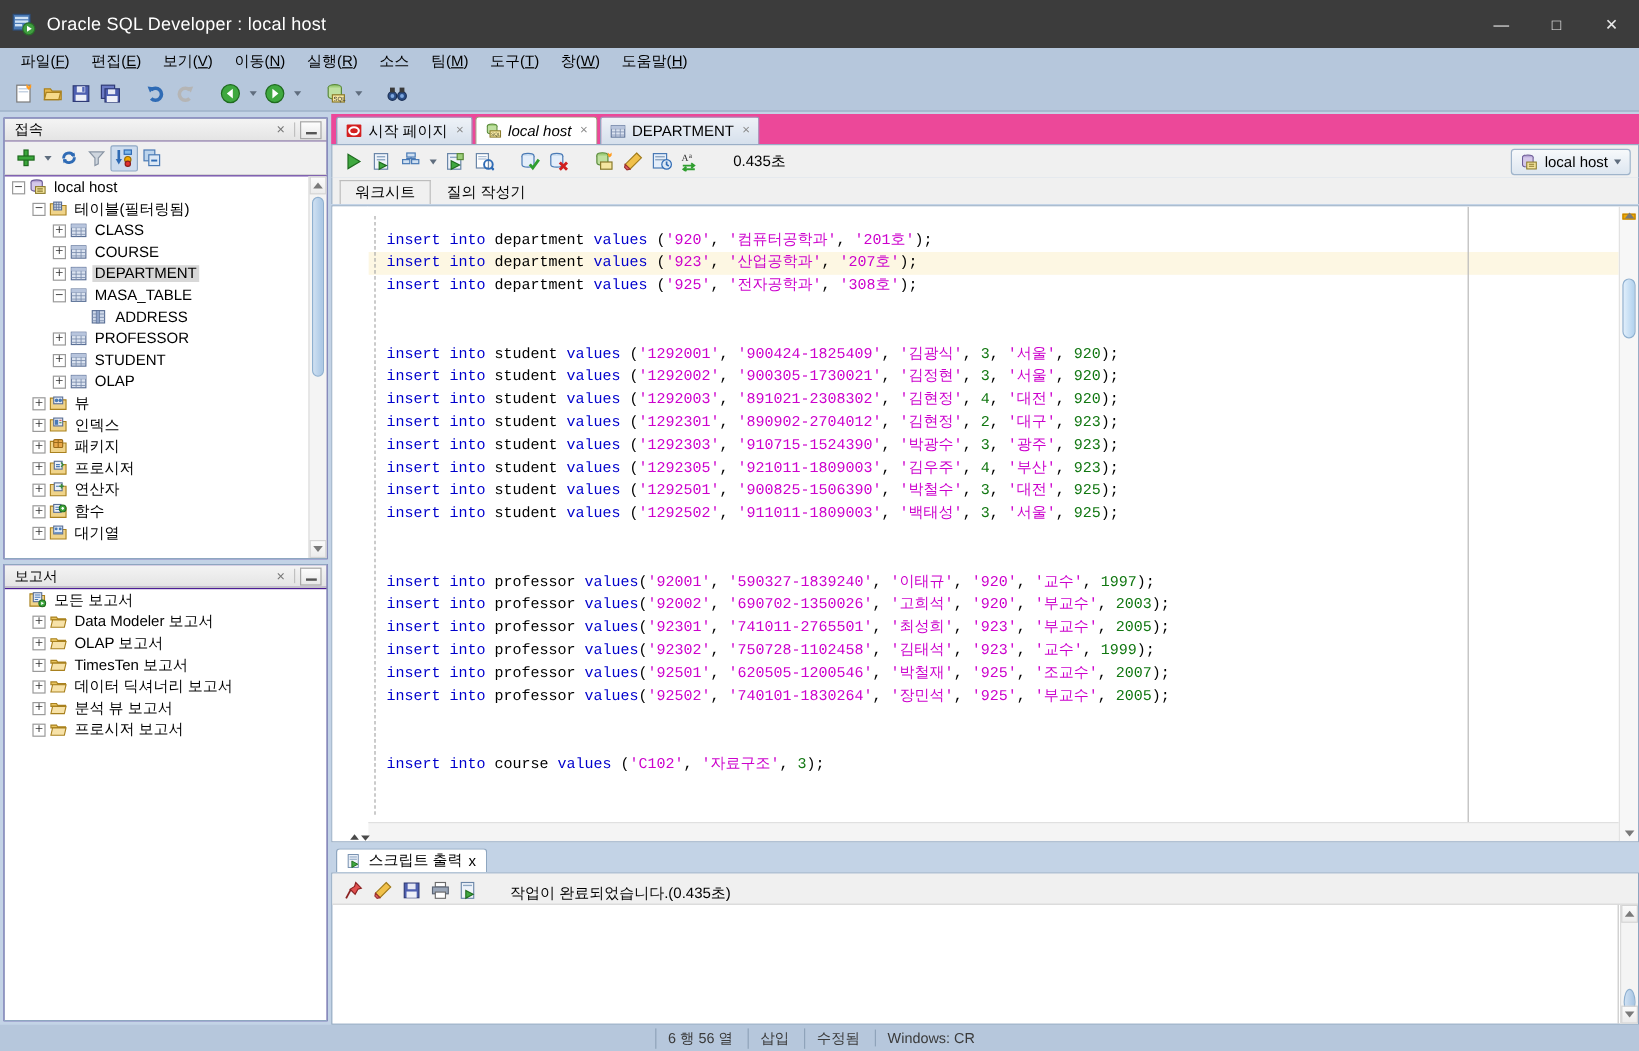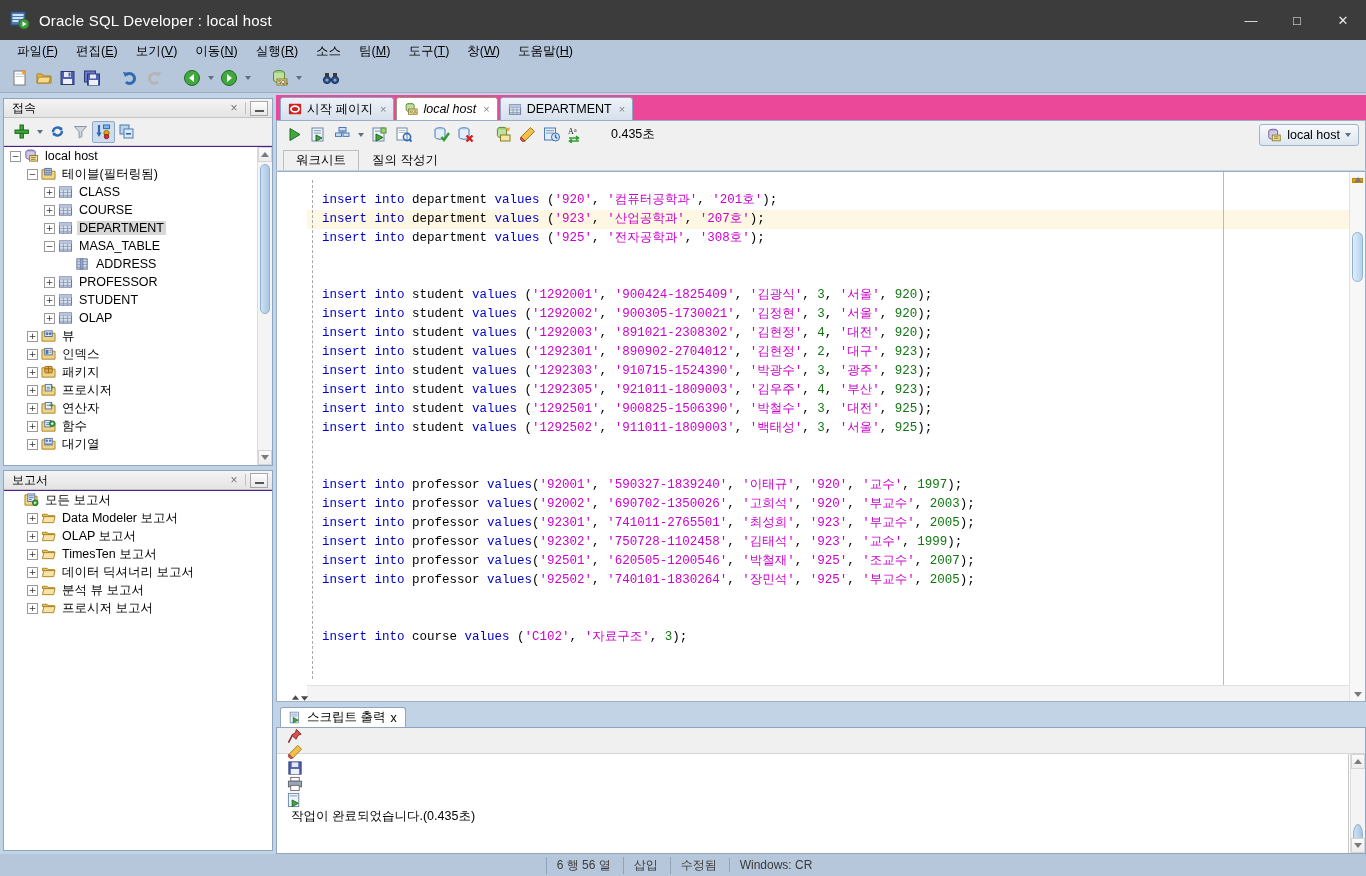"작업이 완료되었습니다.(0.435초)" .outtb { align-items: flex-start -> flex-end; flex-direction: column -> none }
